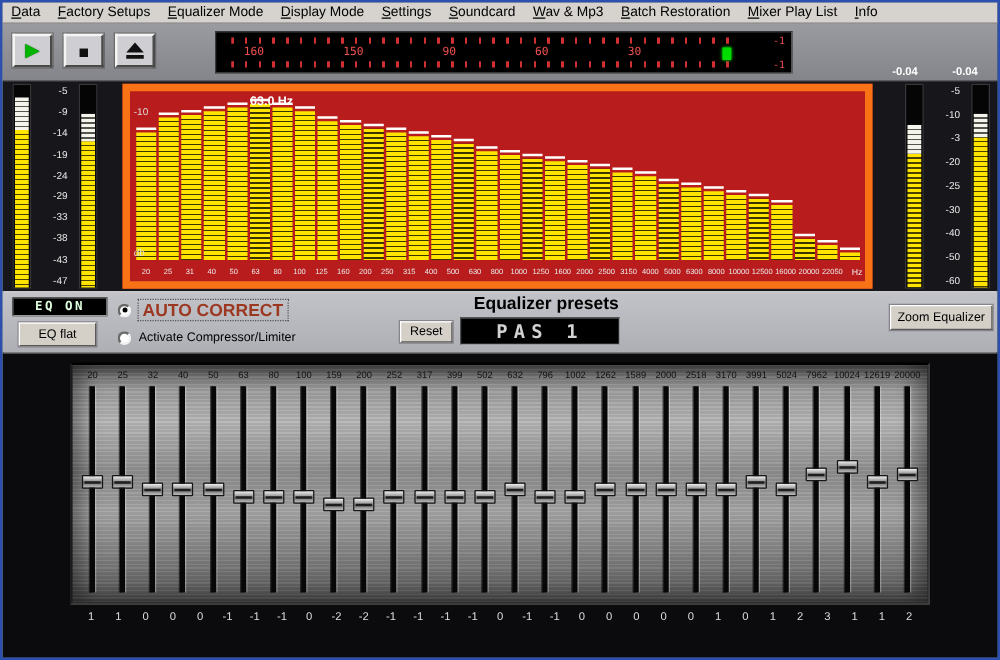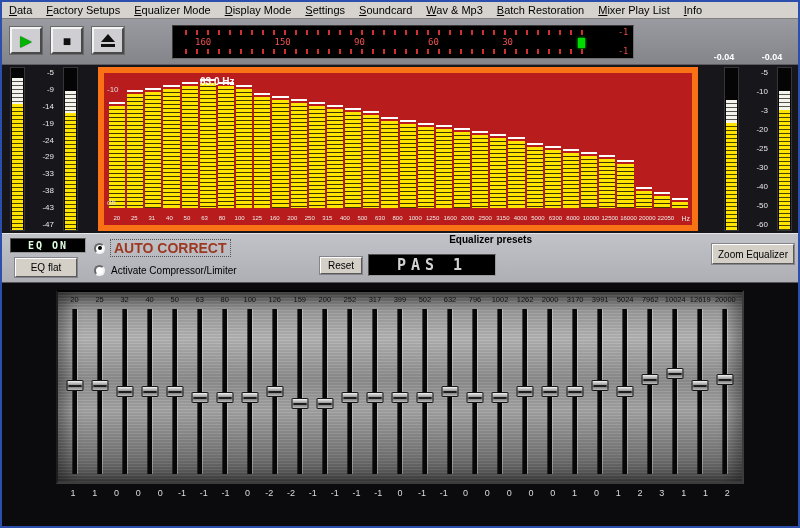"Equalizer presets" .presets-title { font-size: 10px -> 14px; text-align: right -> center }
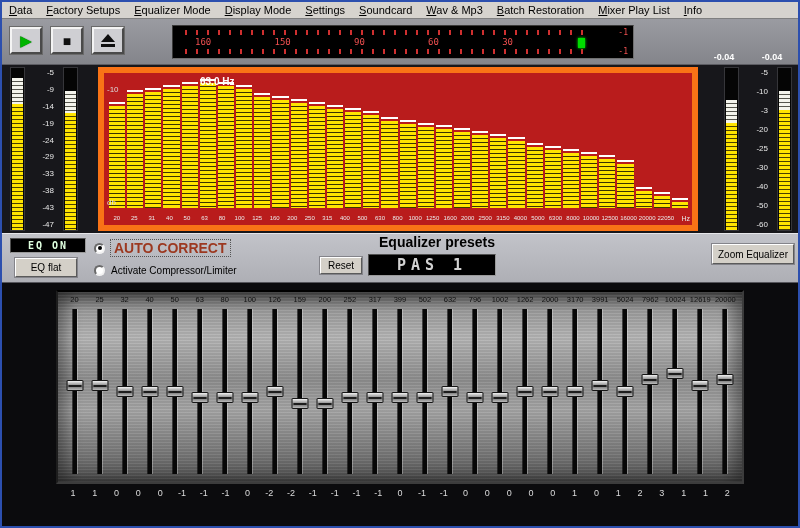"126" div.eq-col { html: <div> <span>126</span> <div> <div></div> </div> </div> -> none }
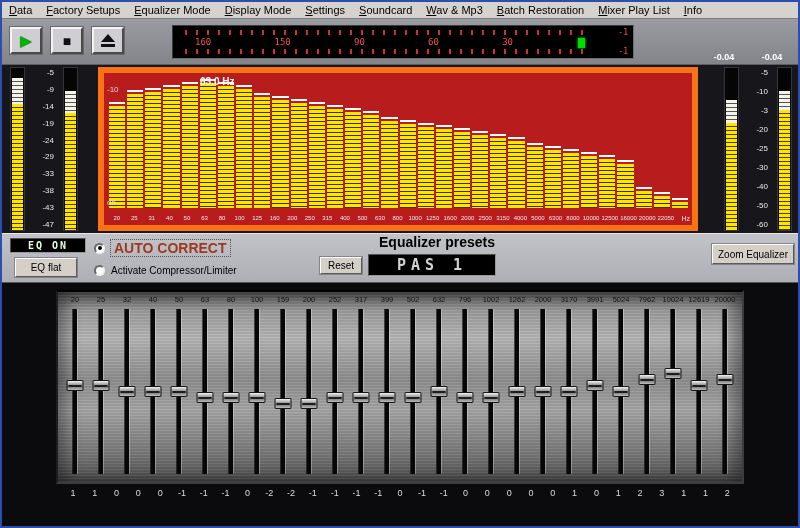"1589" div.eq-col { html: none -> <div> <span>1589</span> <div> <div></div> </div> </div> }
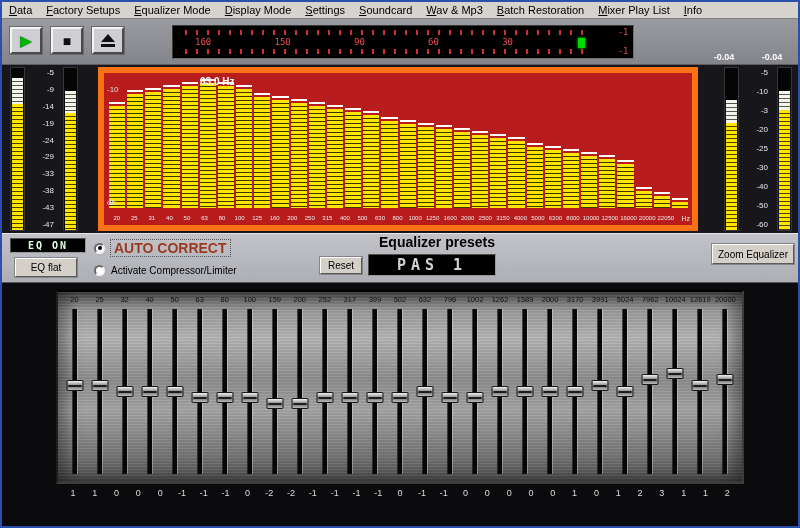"2518" div.eq-col { html: none -> <div> <span>2518</span> <div> <div></div> </div> </div> }
